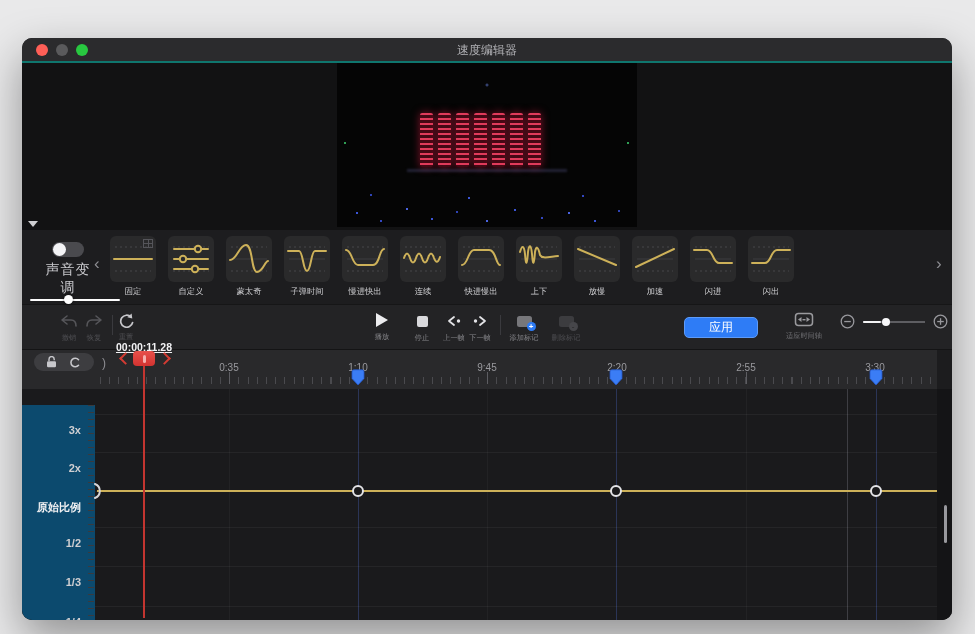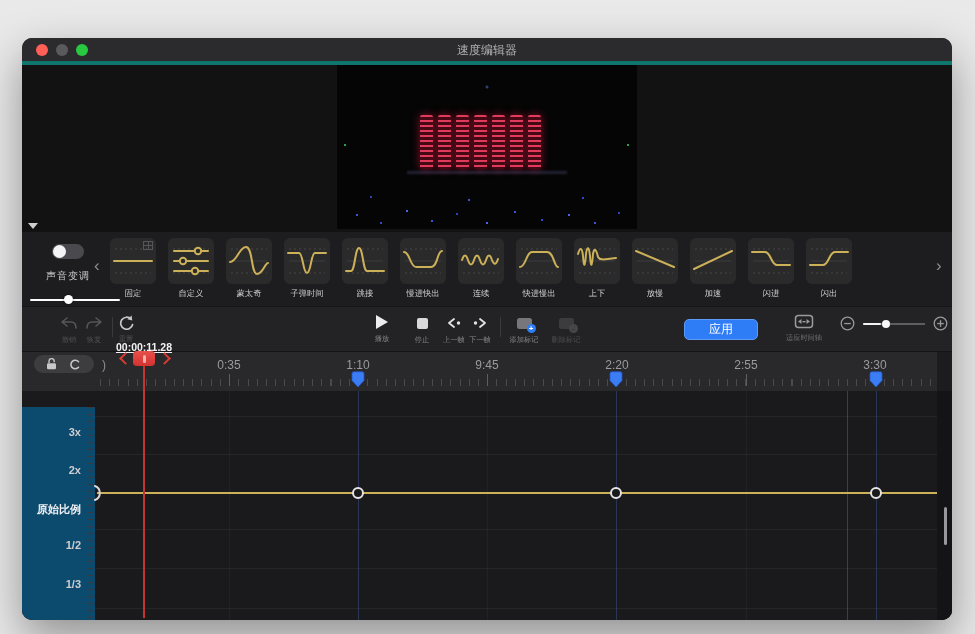"速度编辑器" .titlebar { border-bottom: 4px solid #0f766e -> 2px solid #0f766e }
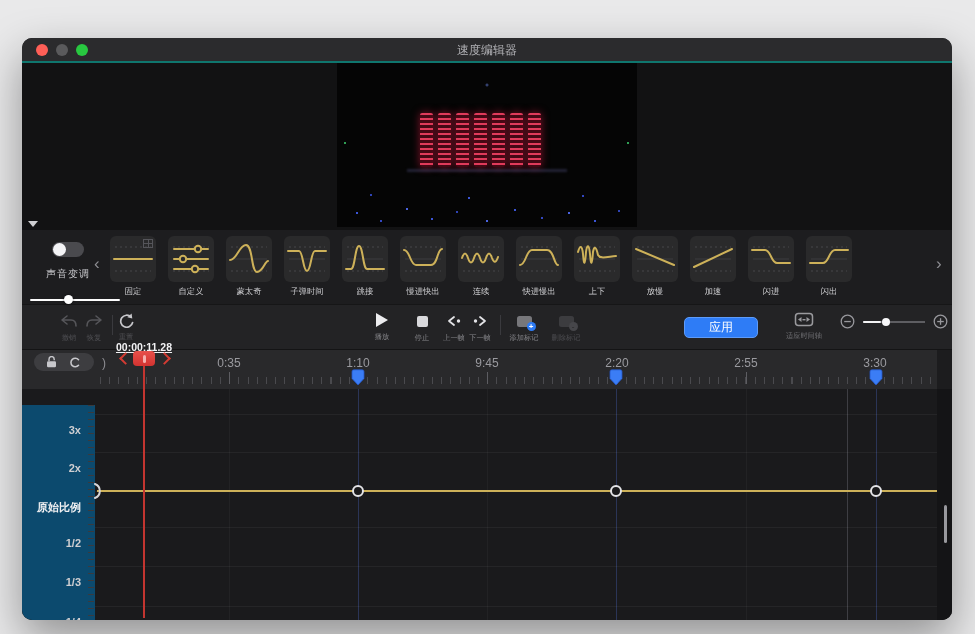"声音变调" .toggle-label { font-size: 10px -> 14px; margin-top: 6px -> none }
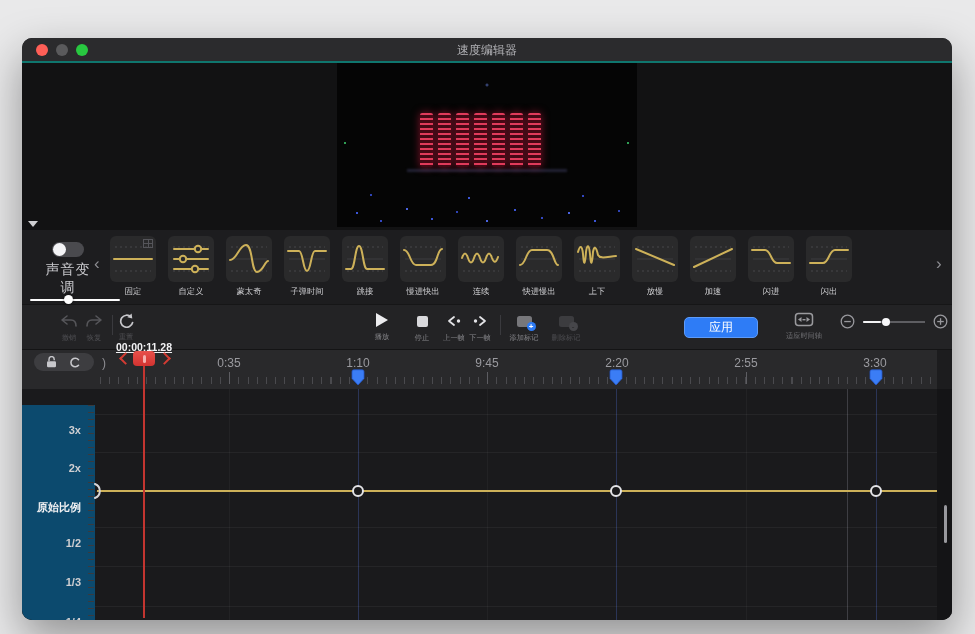"跳接" div.preset { html: <div> <div> <svg> <line></line> <line></line> <line></line> <path></path> </svg> </div> <div>跳接</div> </div> -> none }
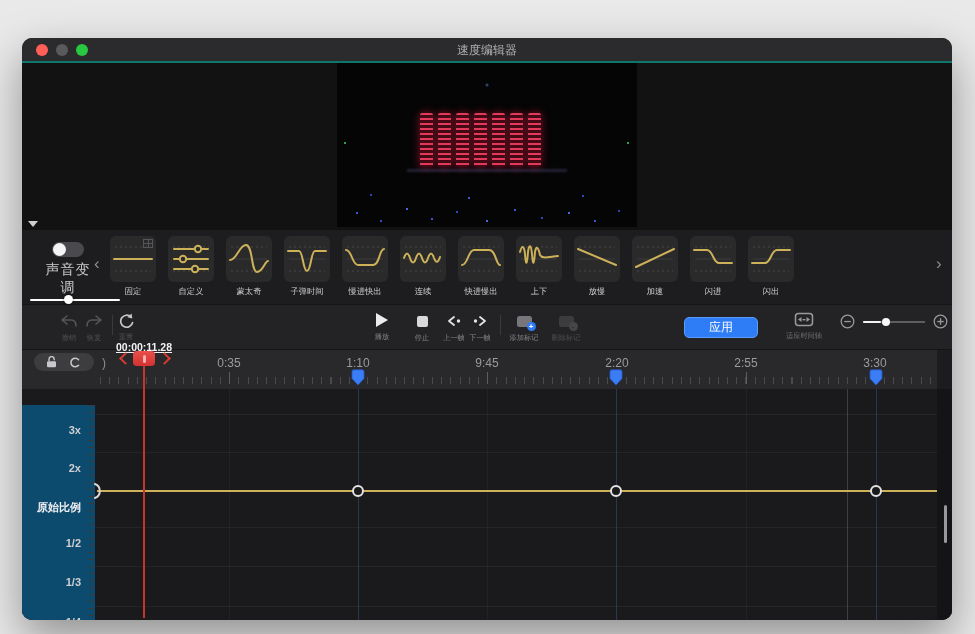"0:35" .rlabel { font-size: 12px -> 10px; top: 6px -> 12px }
